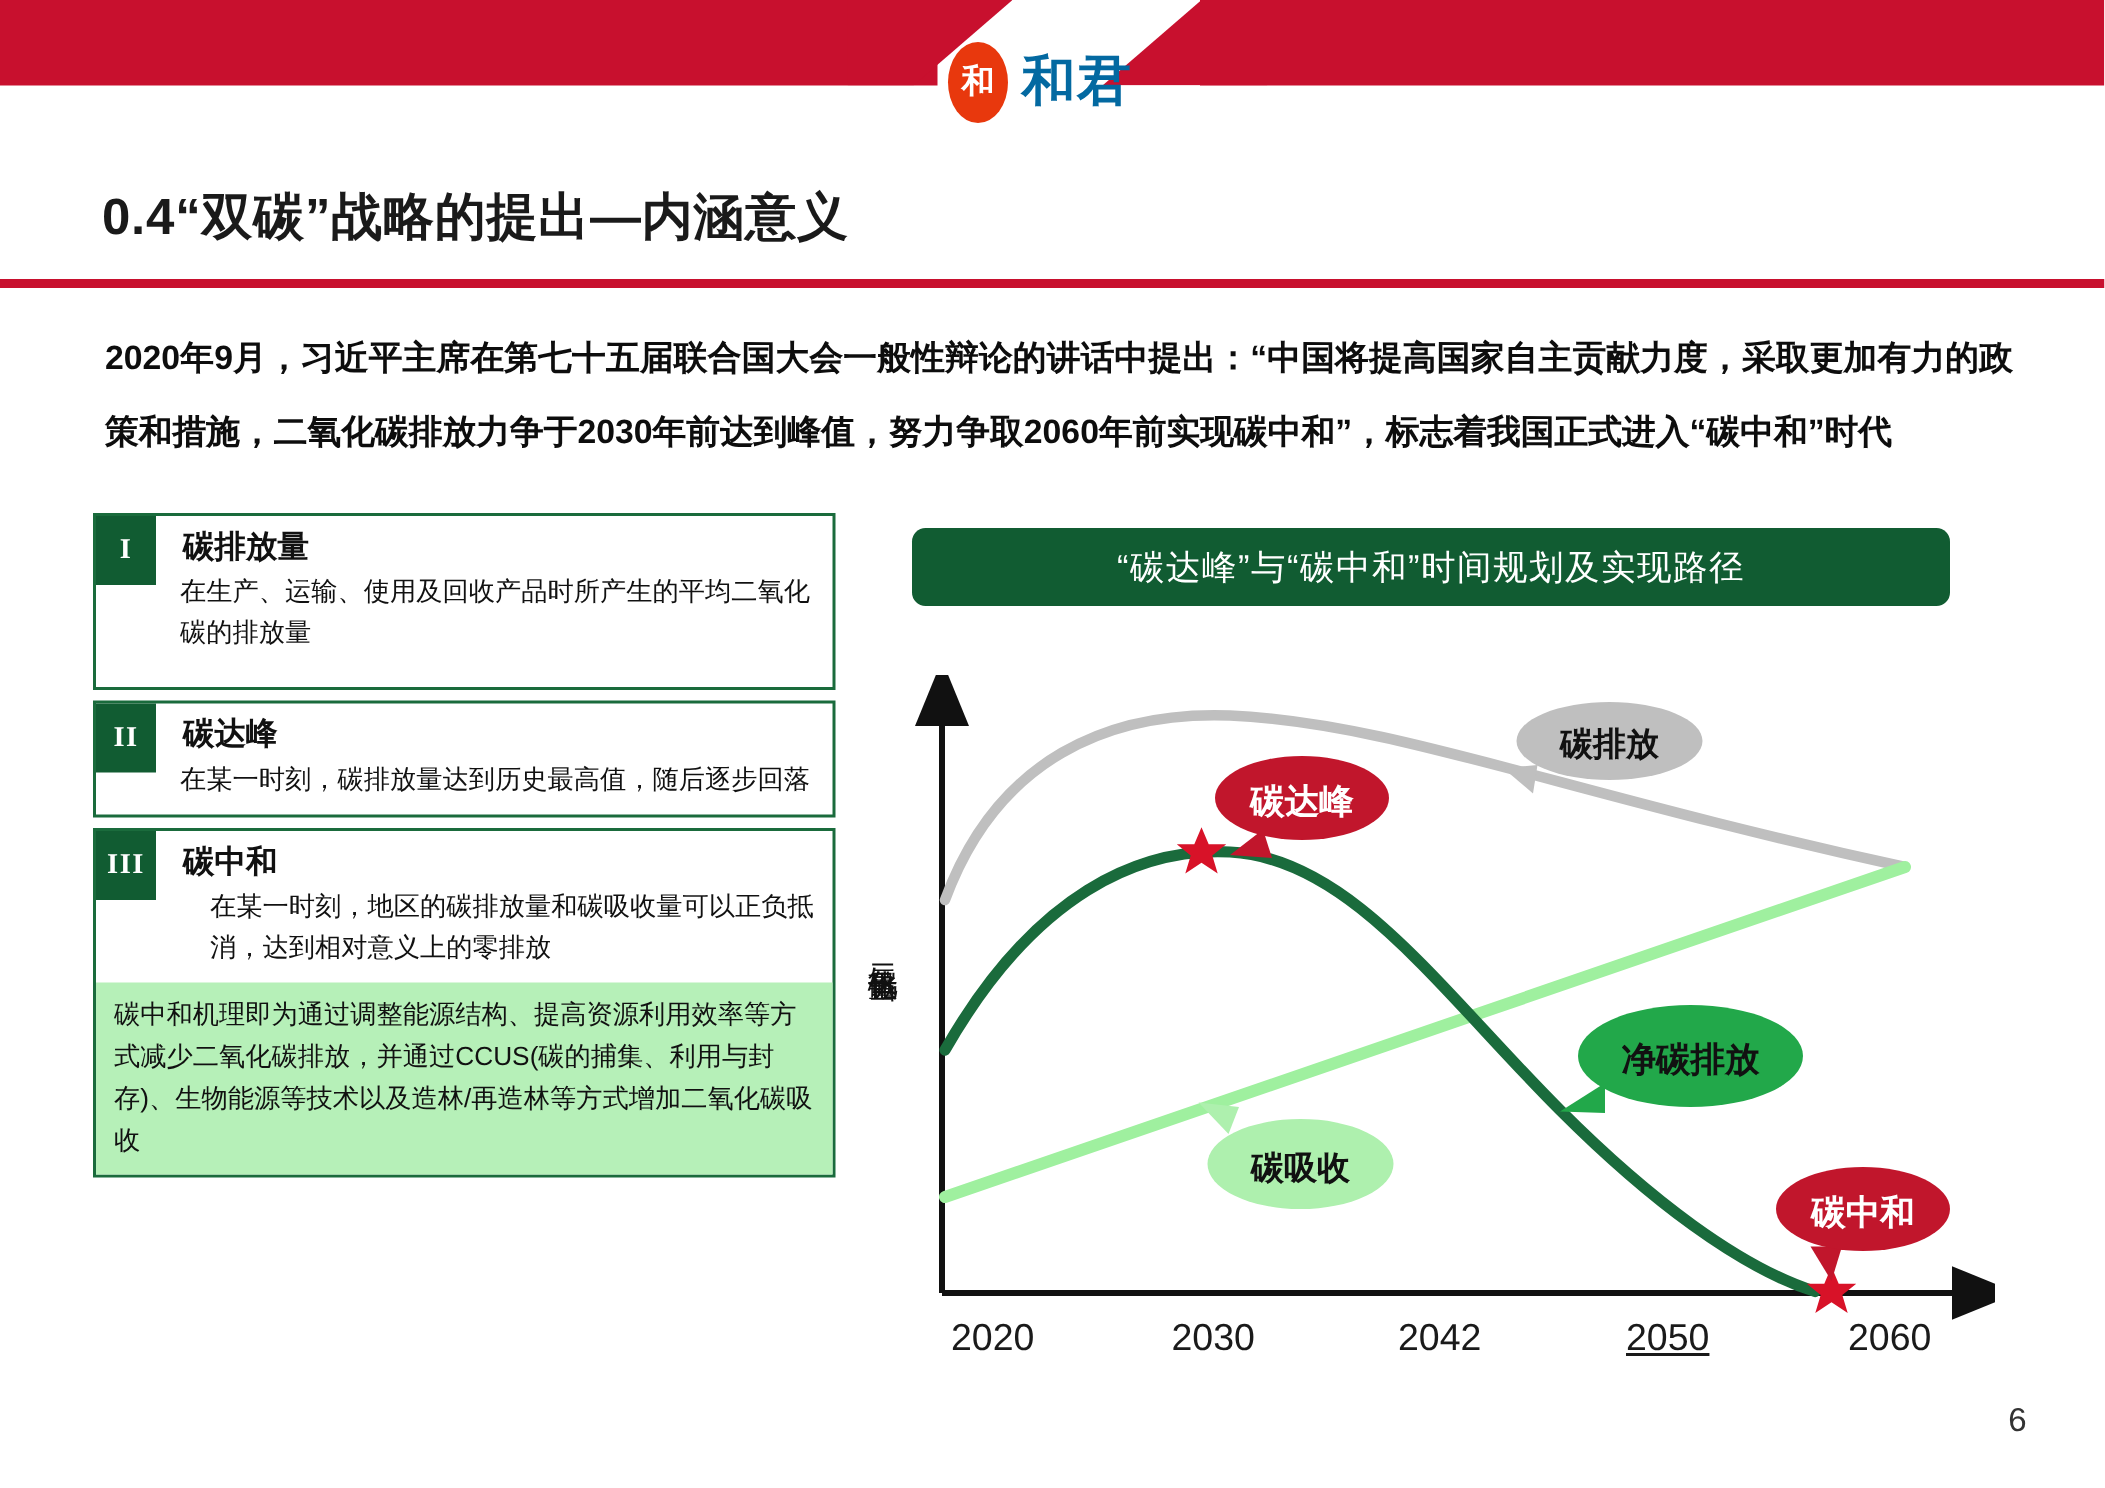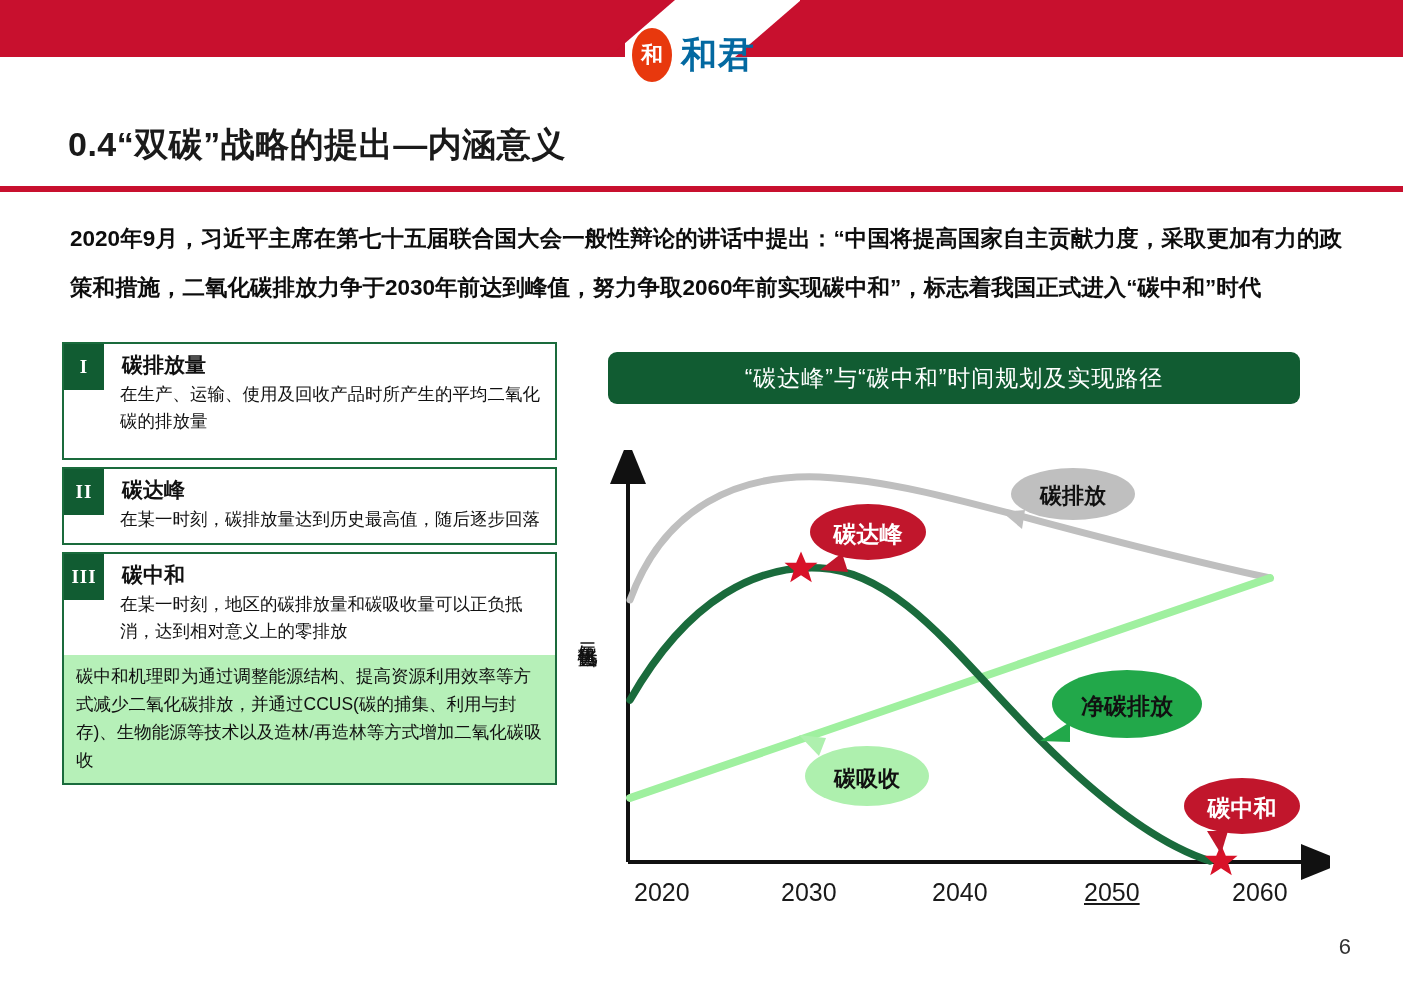"在某一时刻，地区的碳排放量和碳吸收量可以正负抵消，达到相对意义上的零排放" .card-body.indent2 { margin-left: none -> 20px }
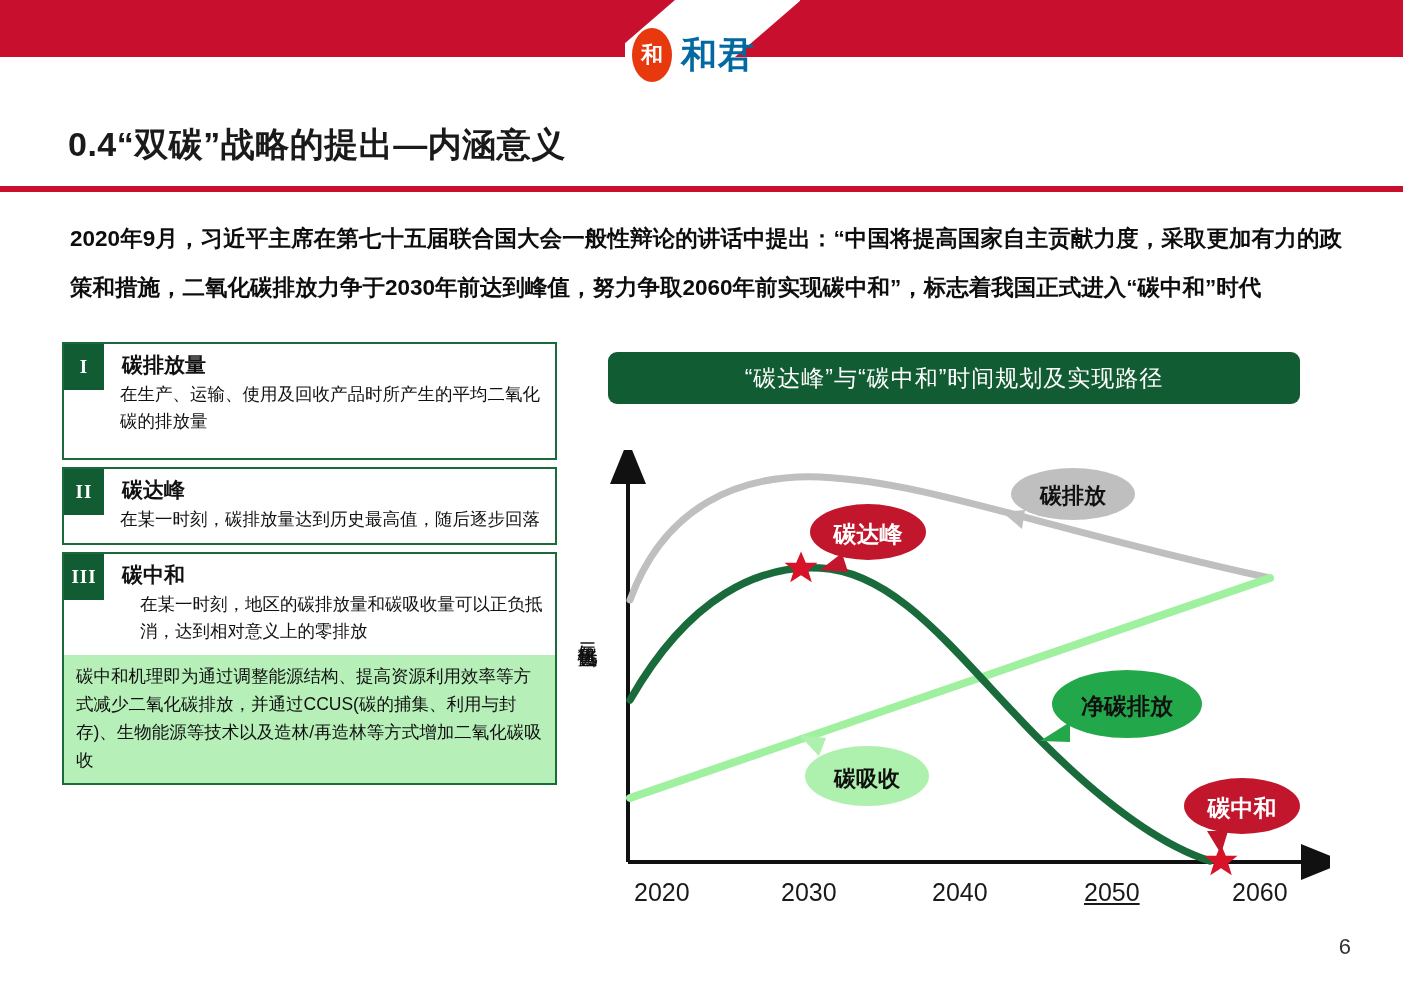"2040" div.xtick { text: 2040 -> 2042 }
